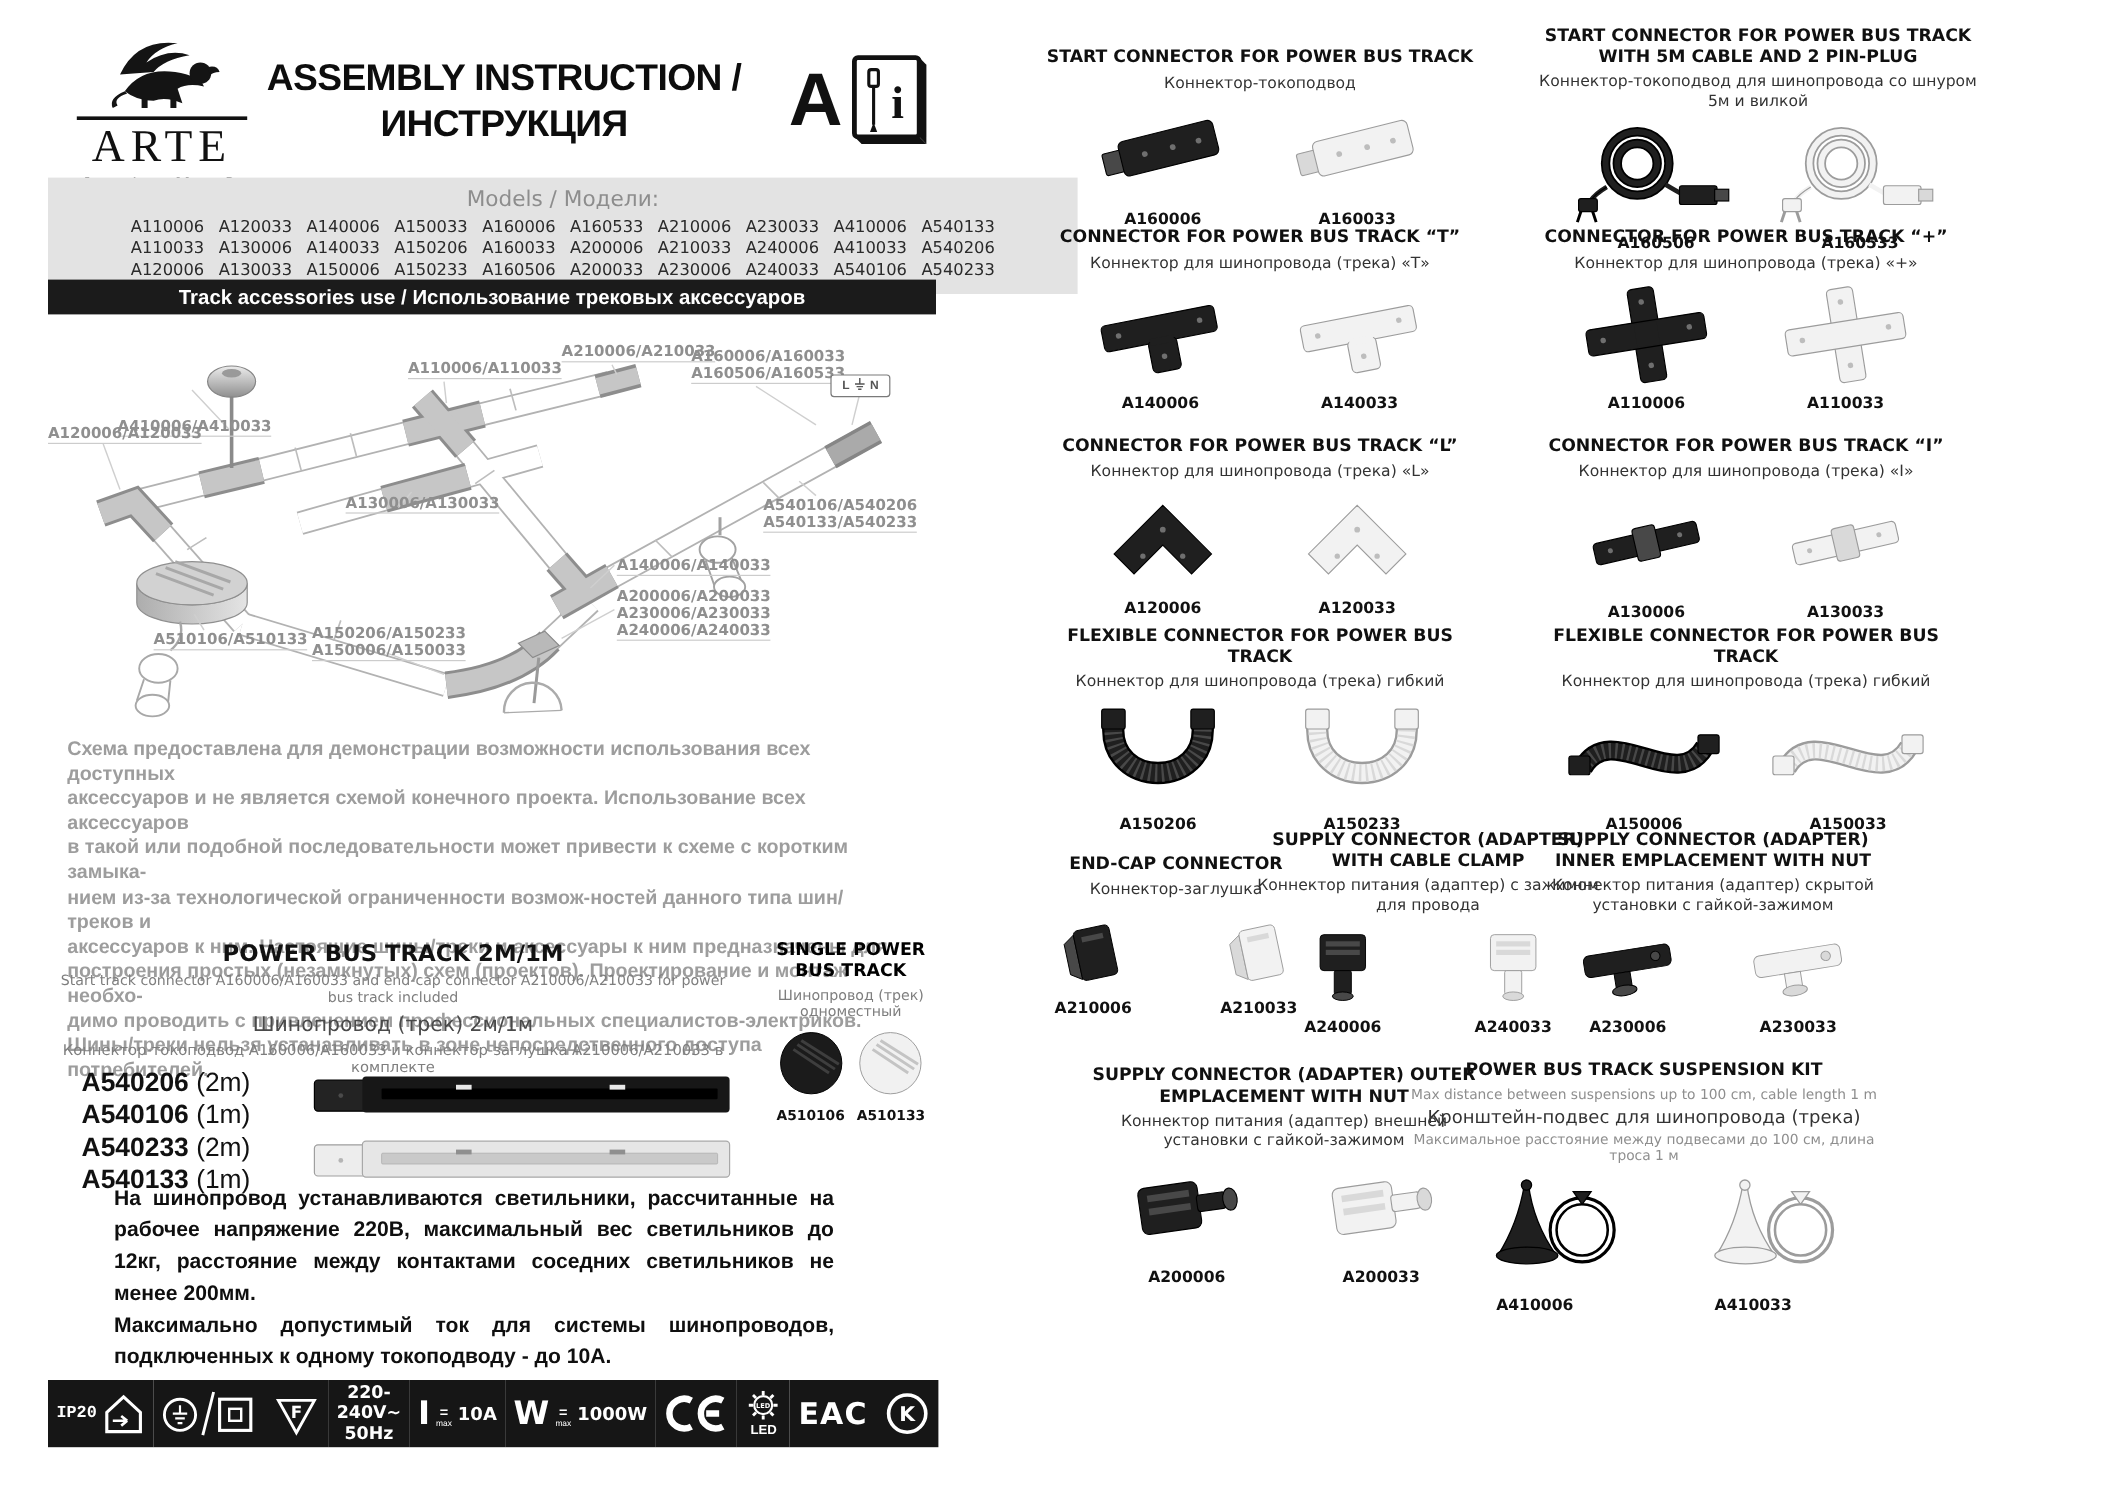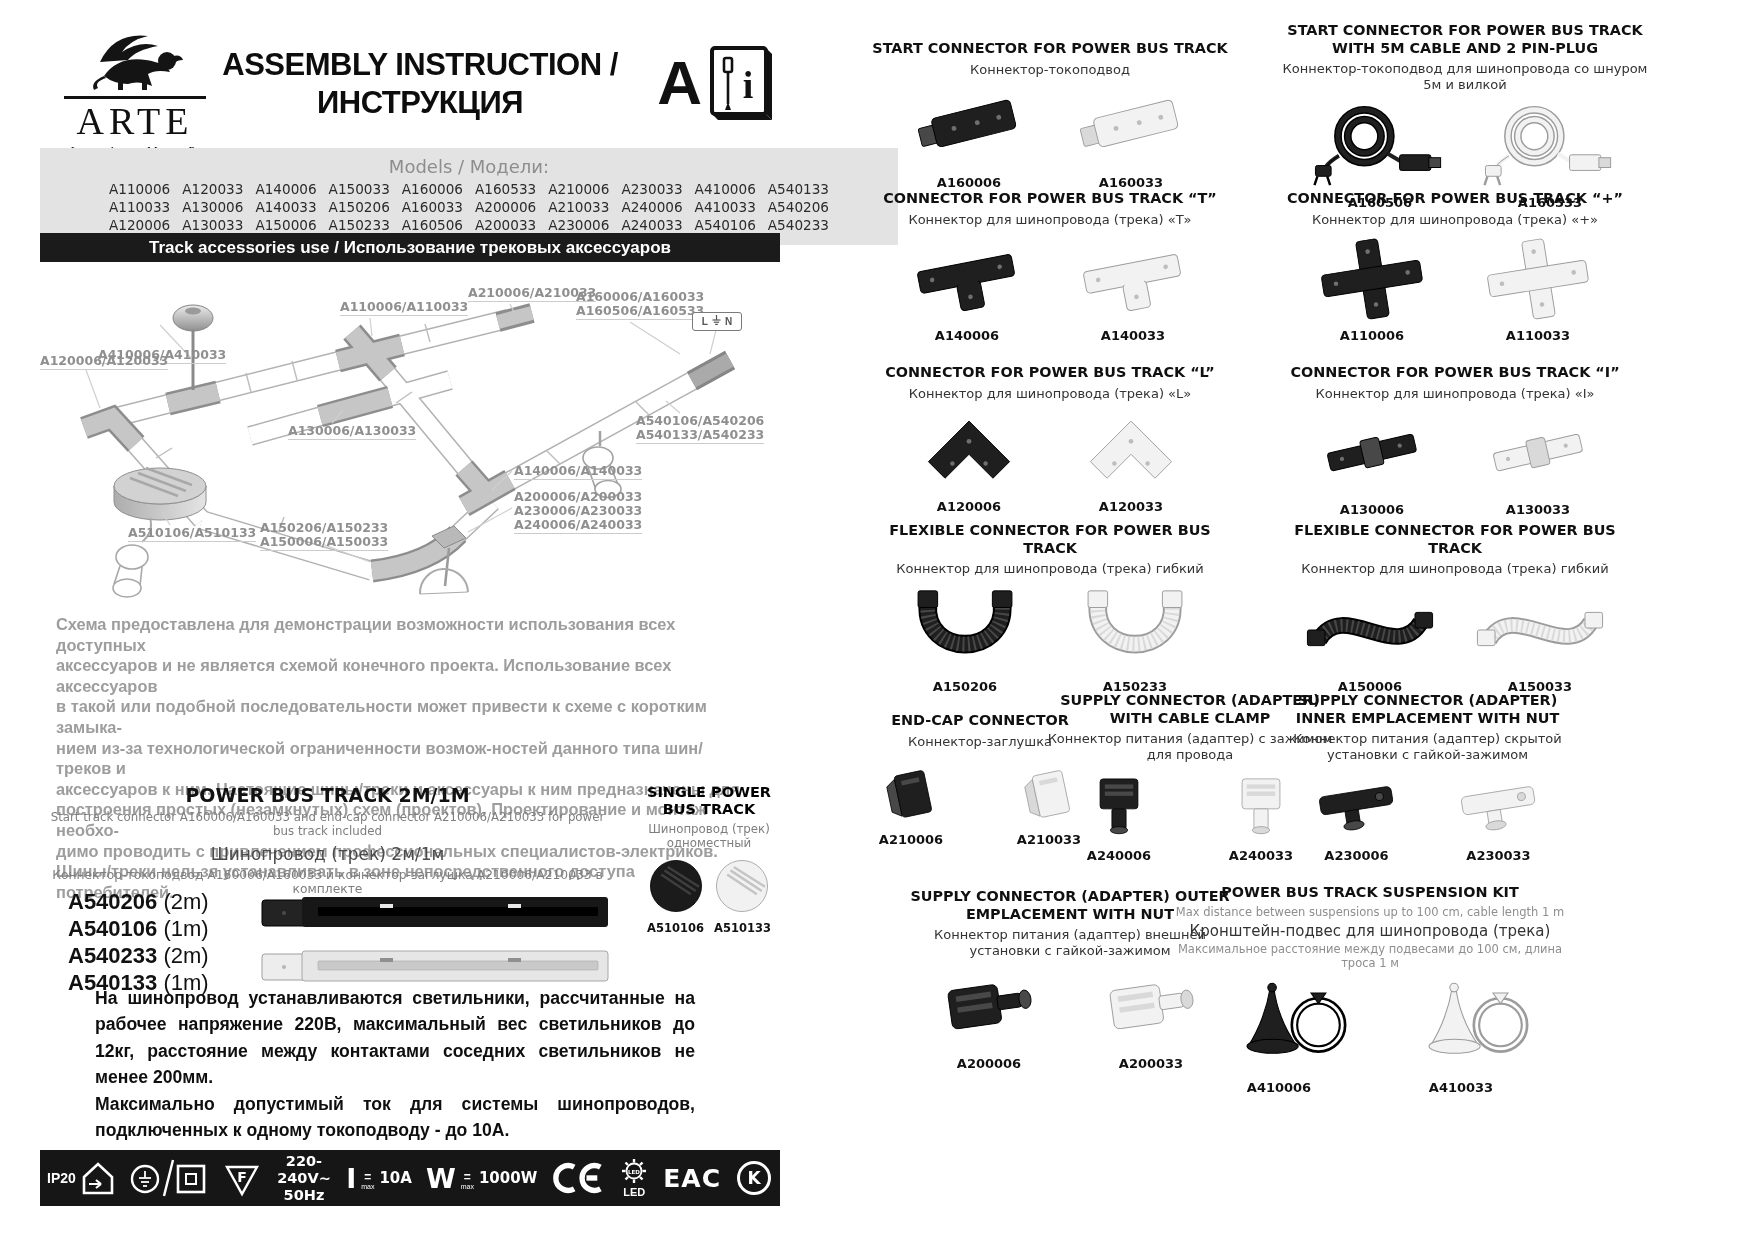"A130006/A130033" div.dlabel { top: 156px -> 144px }
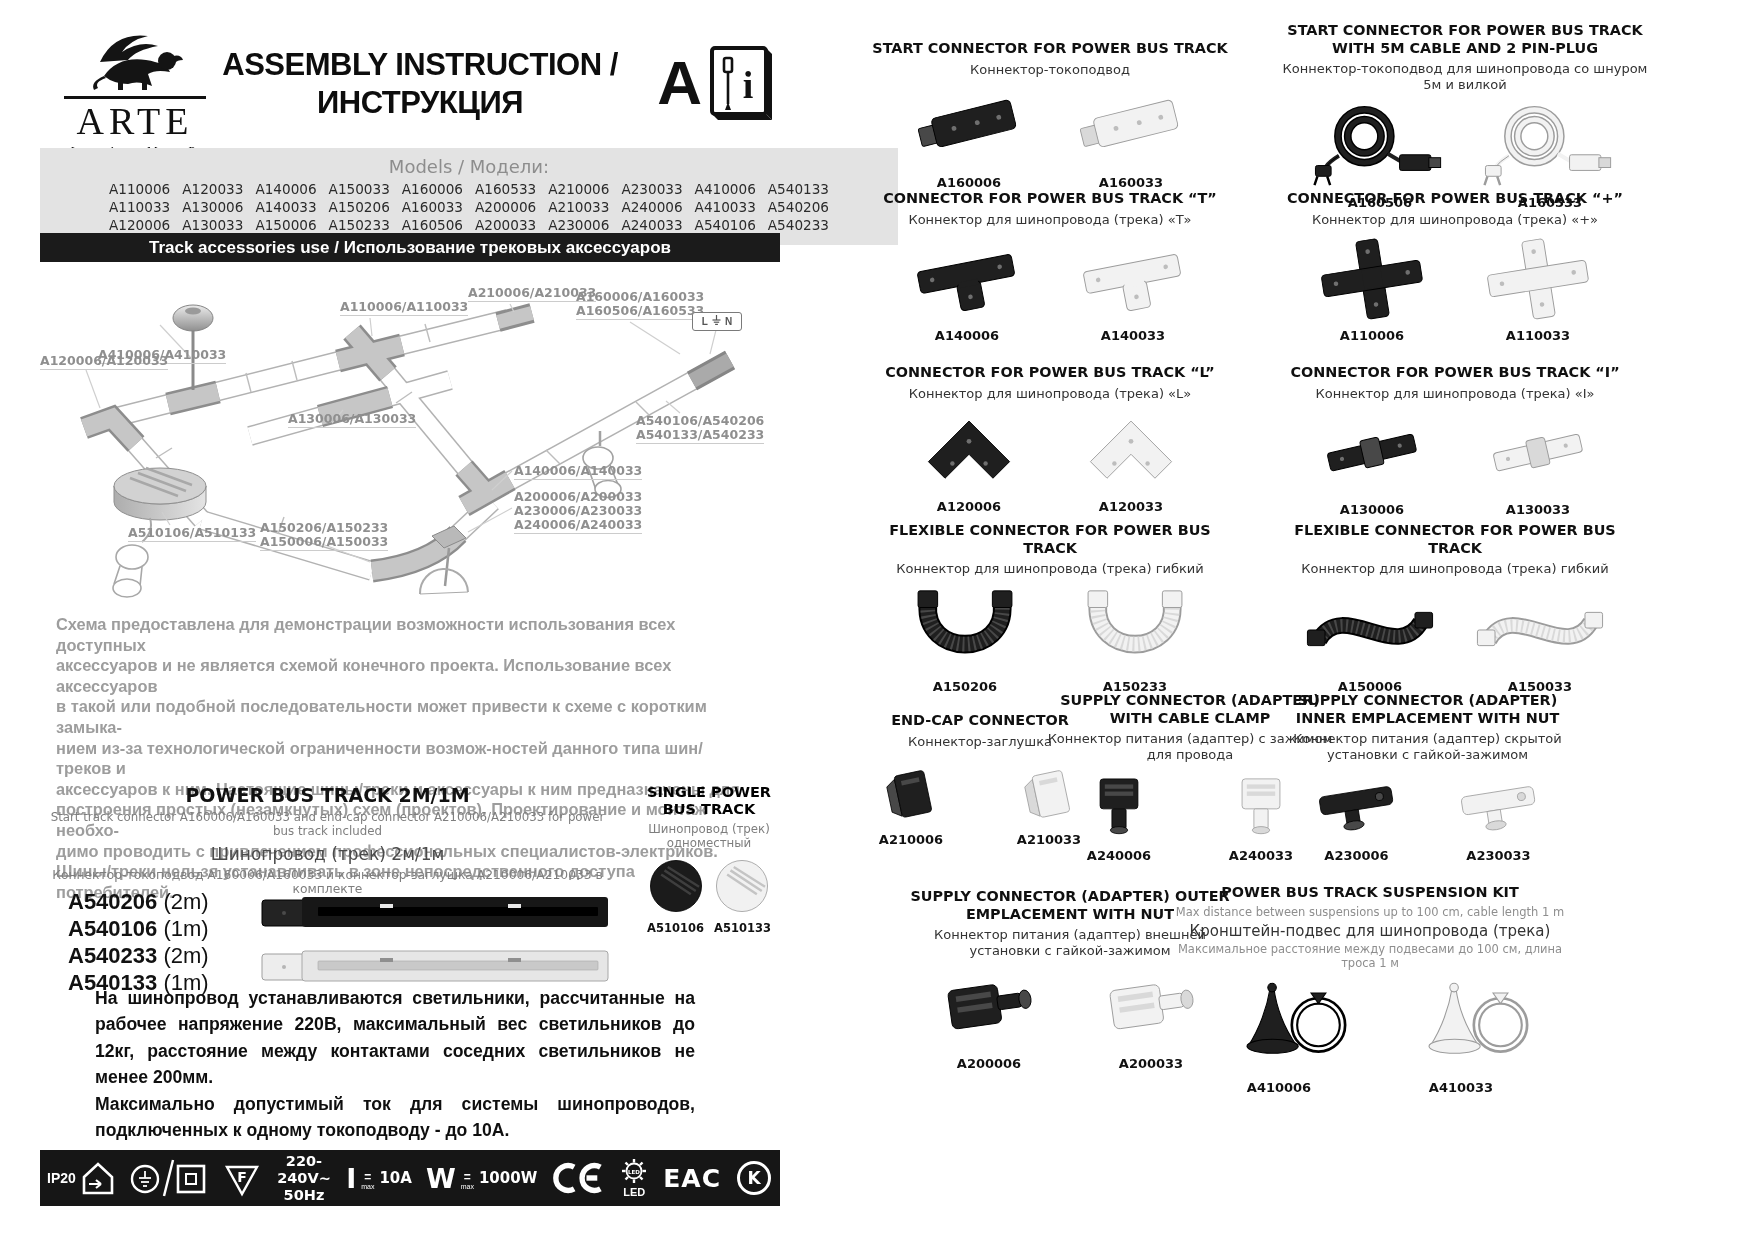"IP20" .ci .t1 { font-family: Liberation Sans, sans-serif -> Liberation Mono, monospace }
